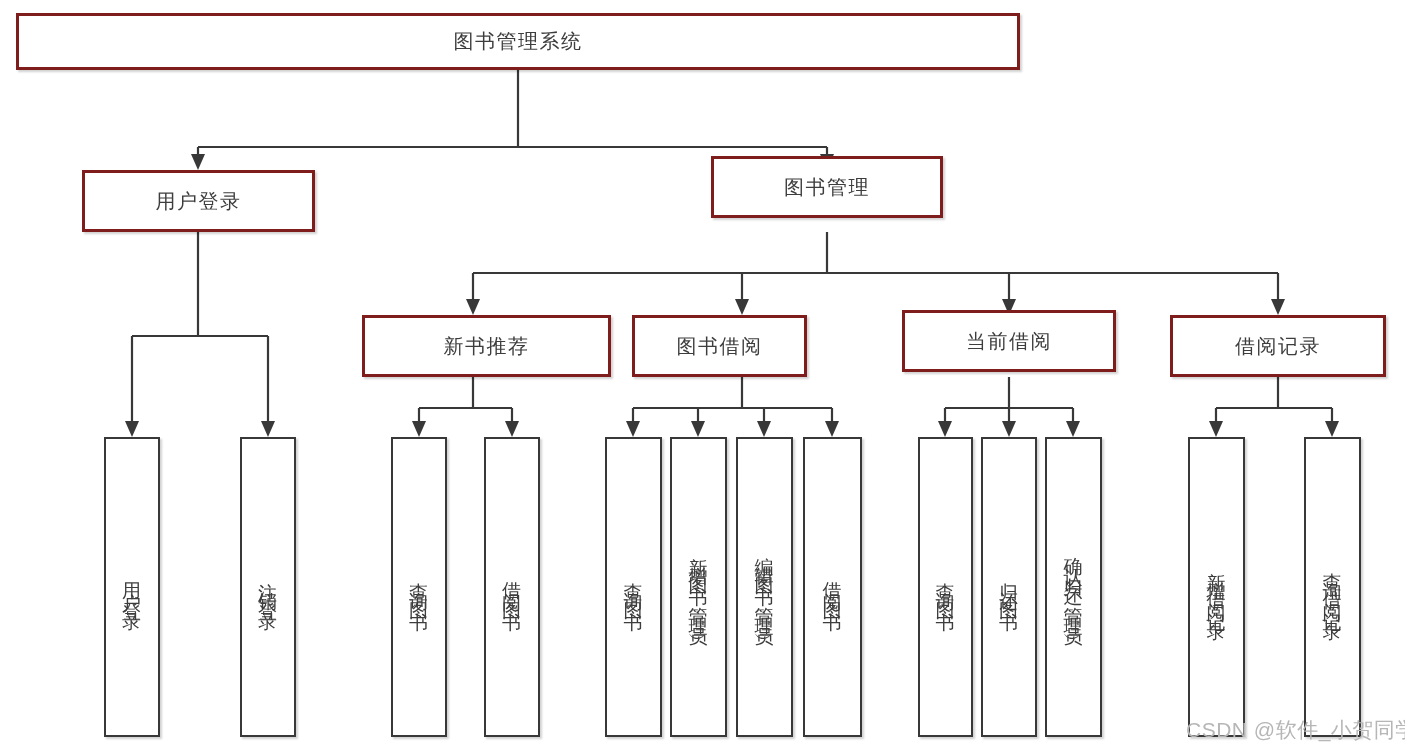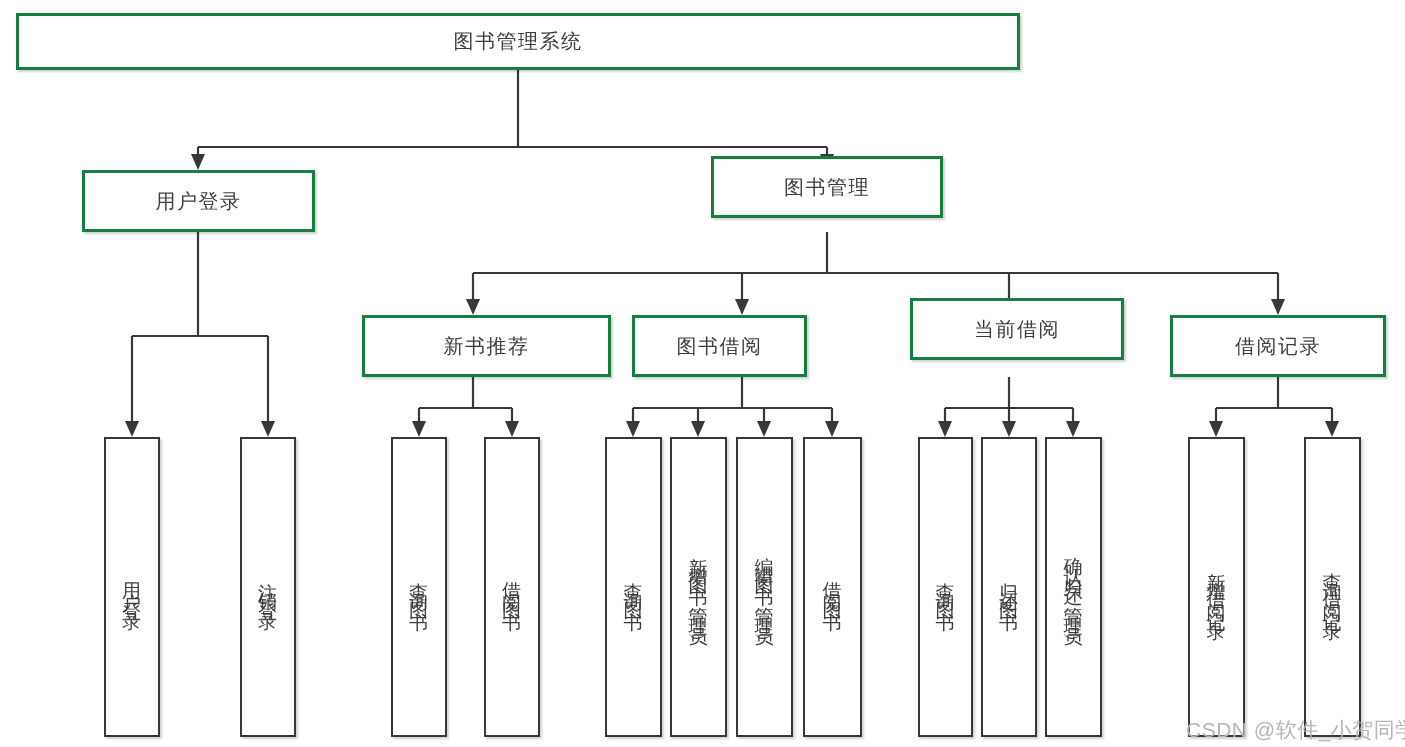"图书管理系统" .hnode { border: 3px solid #15803d -> 3px solid #7f1d1d }
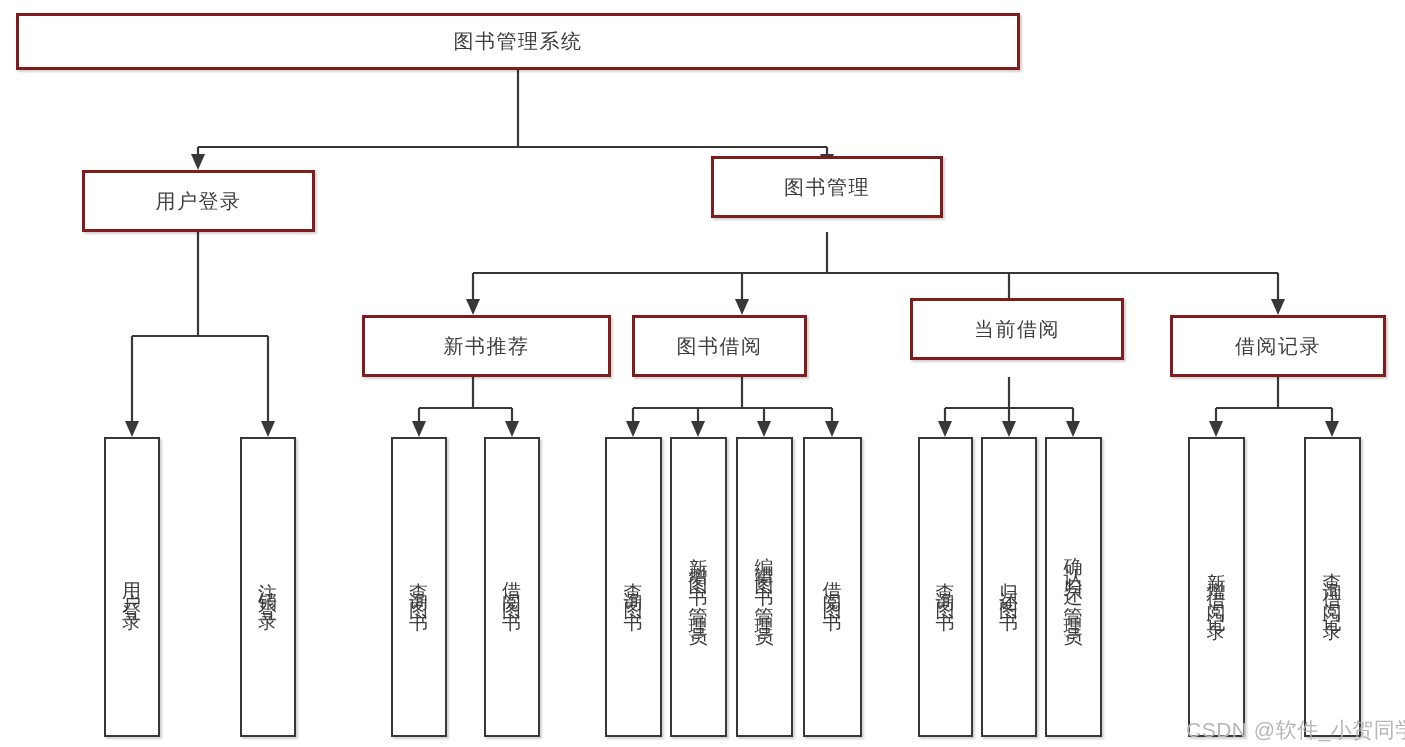"当前借阅" #n-current { margin-left: 8px -> none; top: 298px -> 310px }
